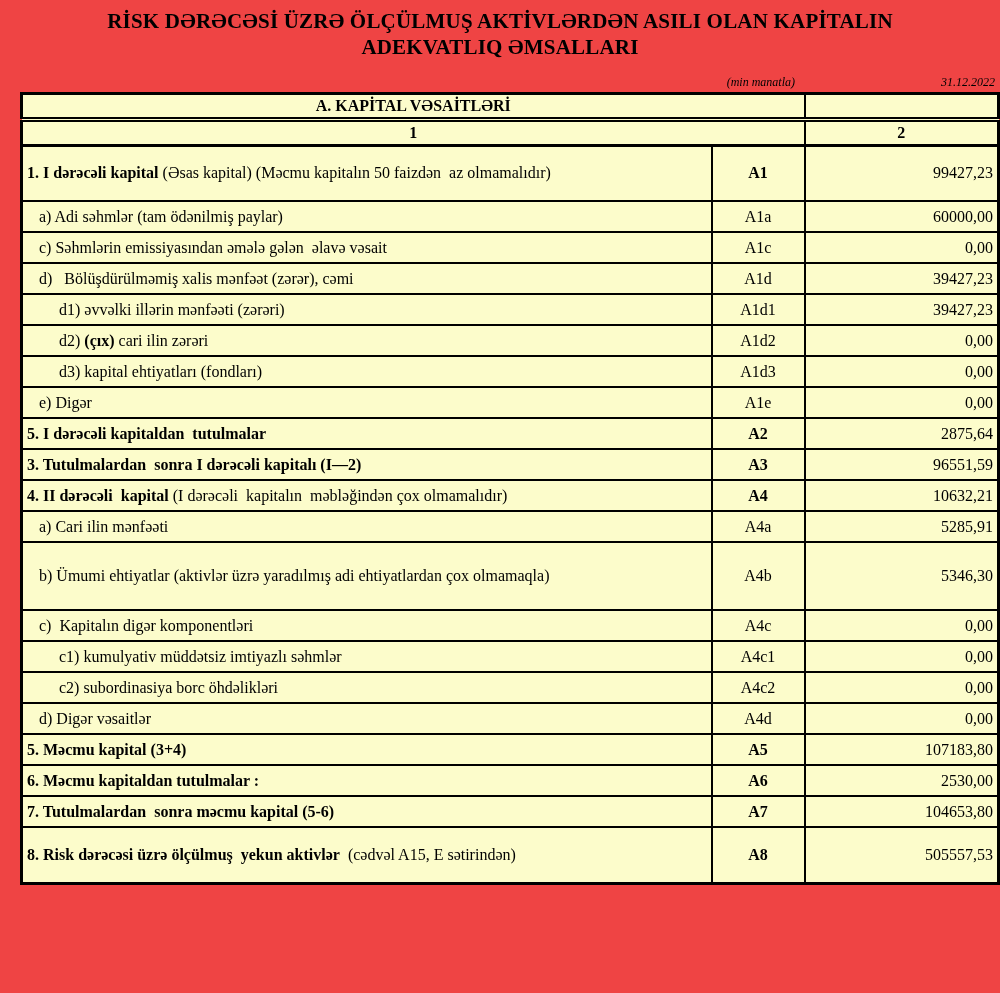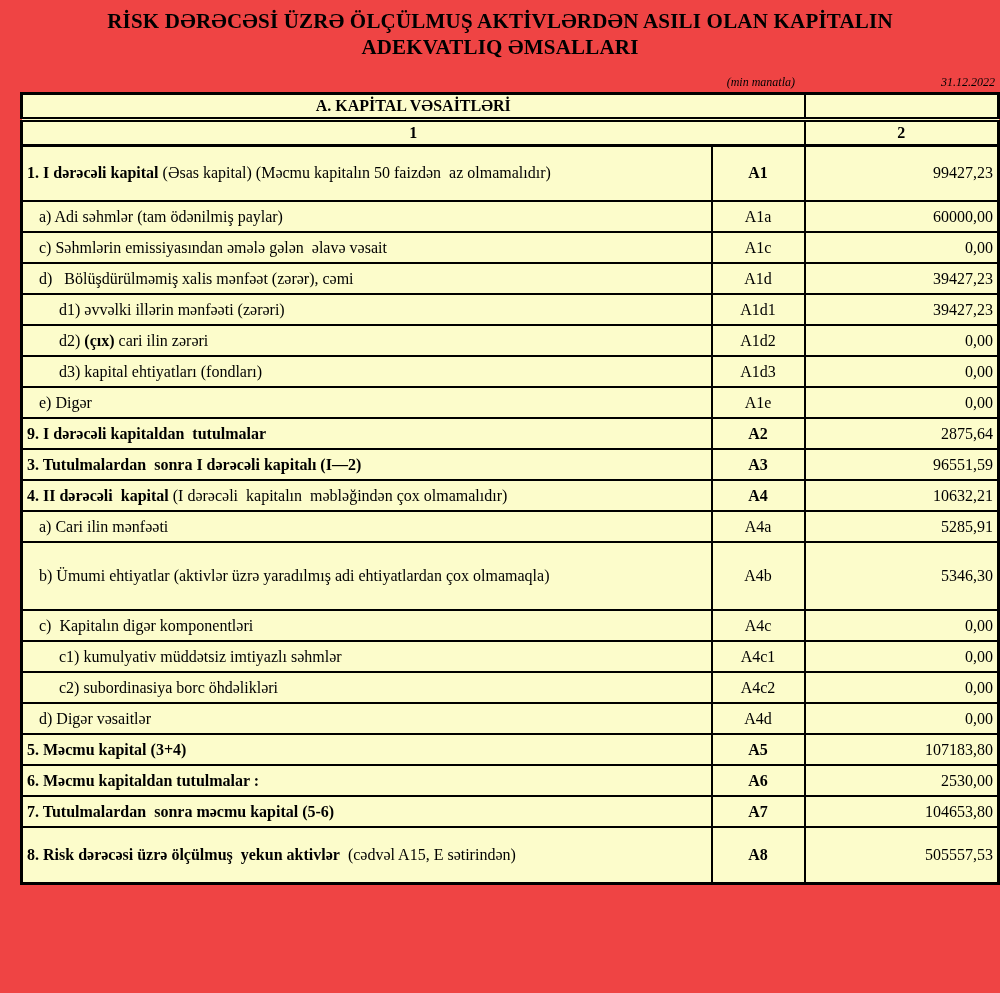"9. I dərəcəli kapitaldan tutulmalar" b.strong { text: 9 -> 5 }
